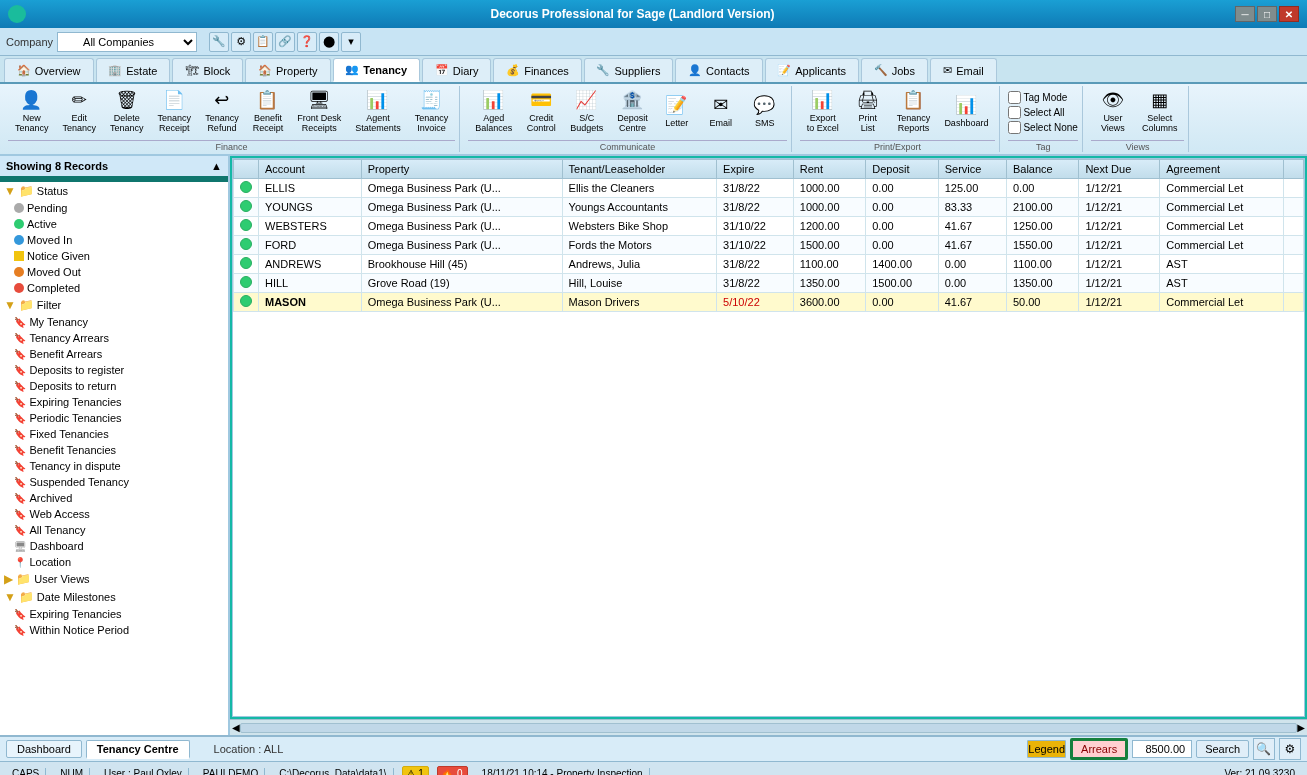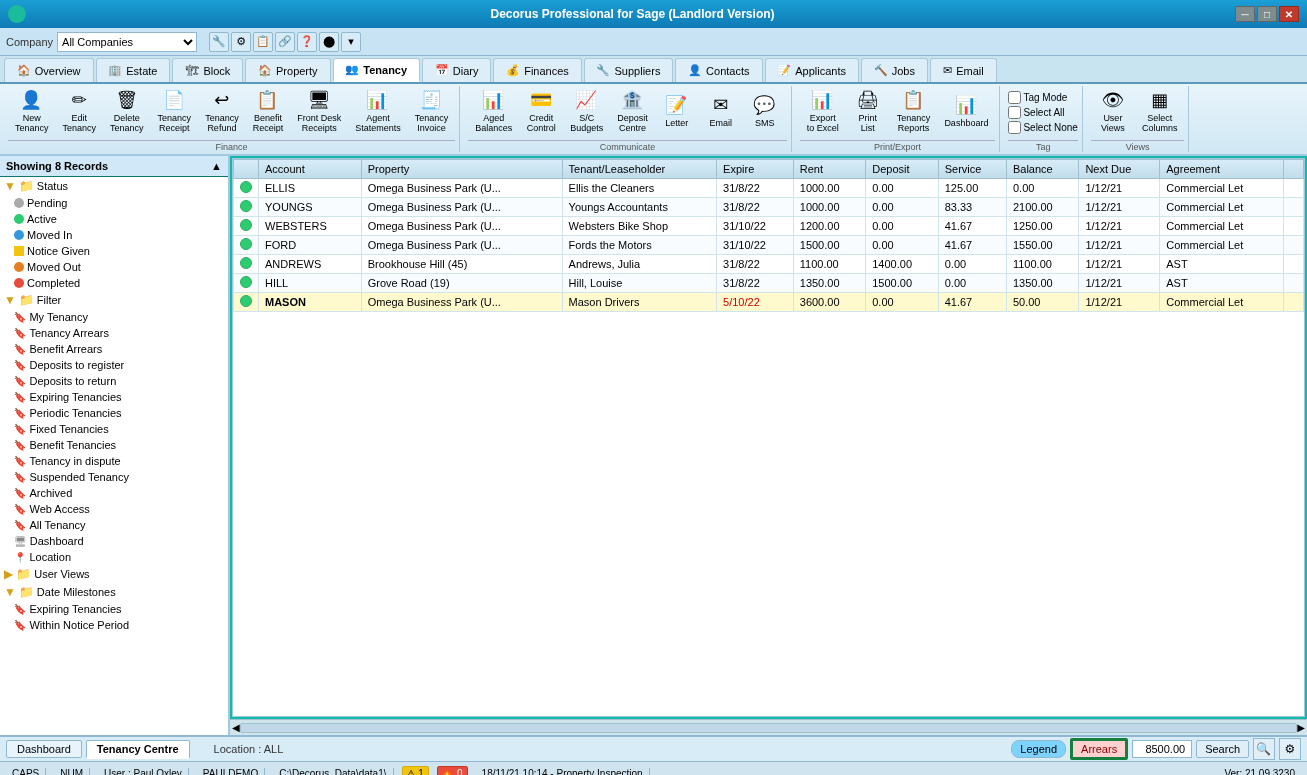"All Companies" .company-dropdown { padding: 0 0 -> 0 21px }
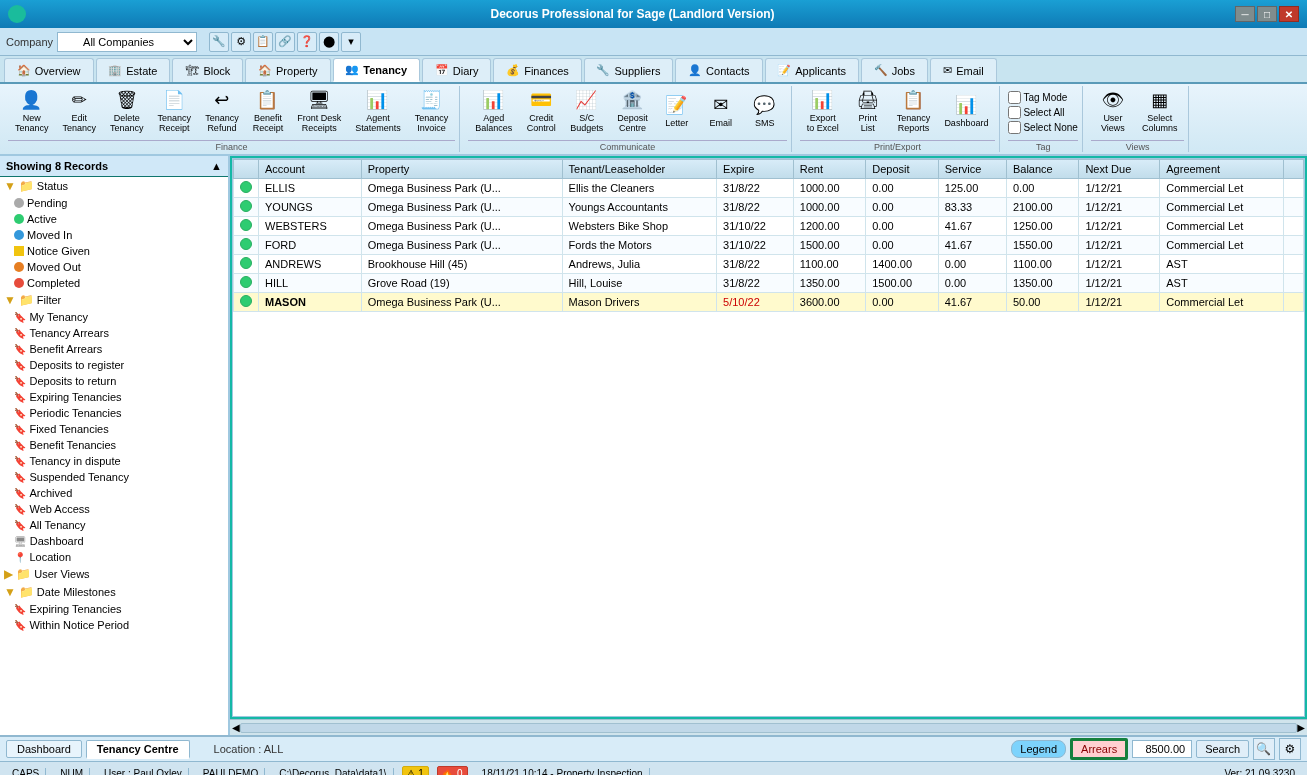"Showing 8 Records" #sidebar-header { border-bottom: 1px solid #0f766e -> 6px solid #0f766e }
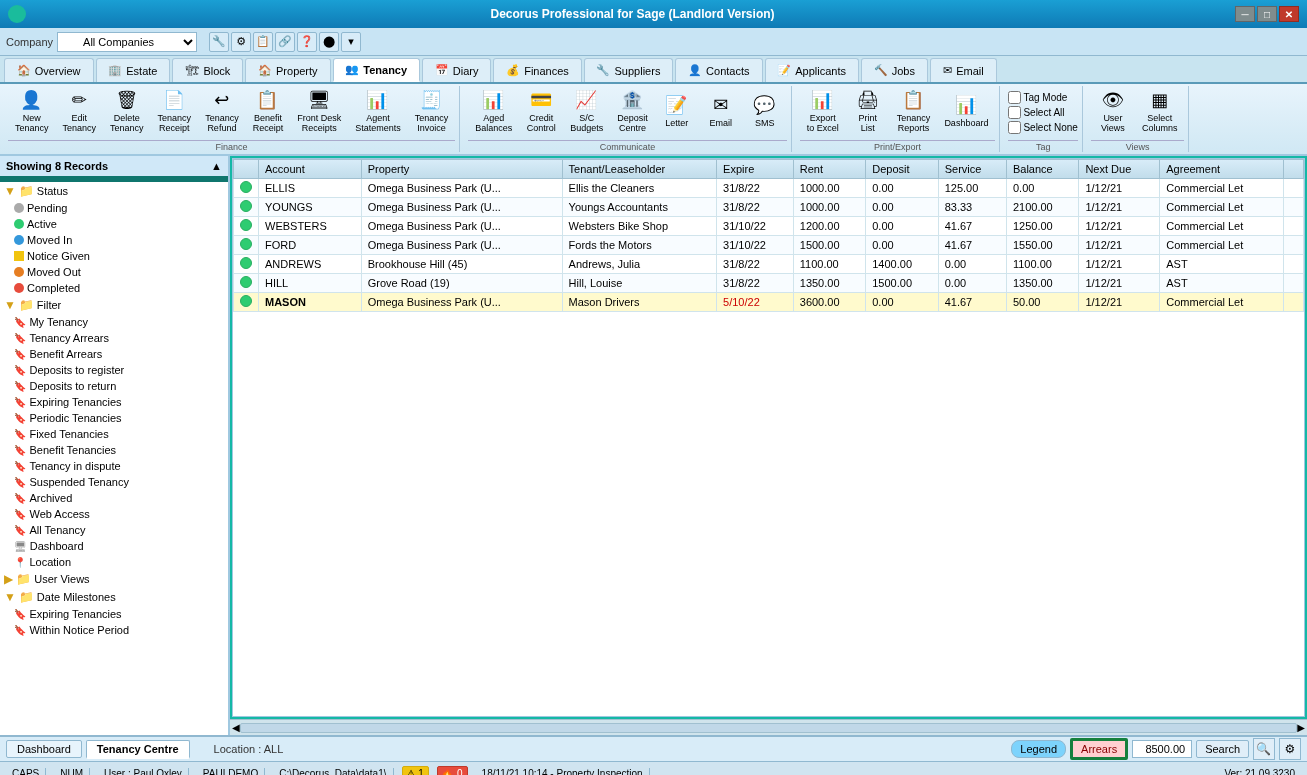"Legend" .legend-btn { background: #7dd3fc -> #eab308; border-radius: 8px -> 1px; padding: 2px 8px -> 2px 0 }
